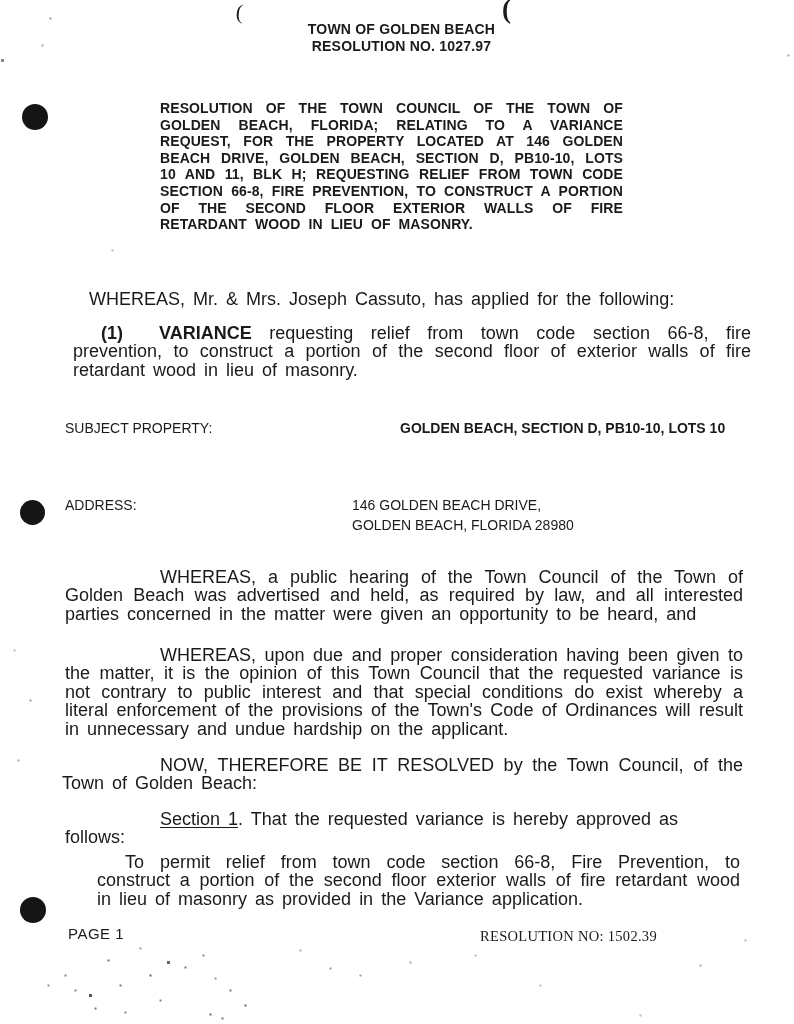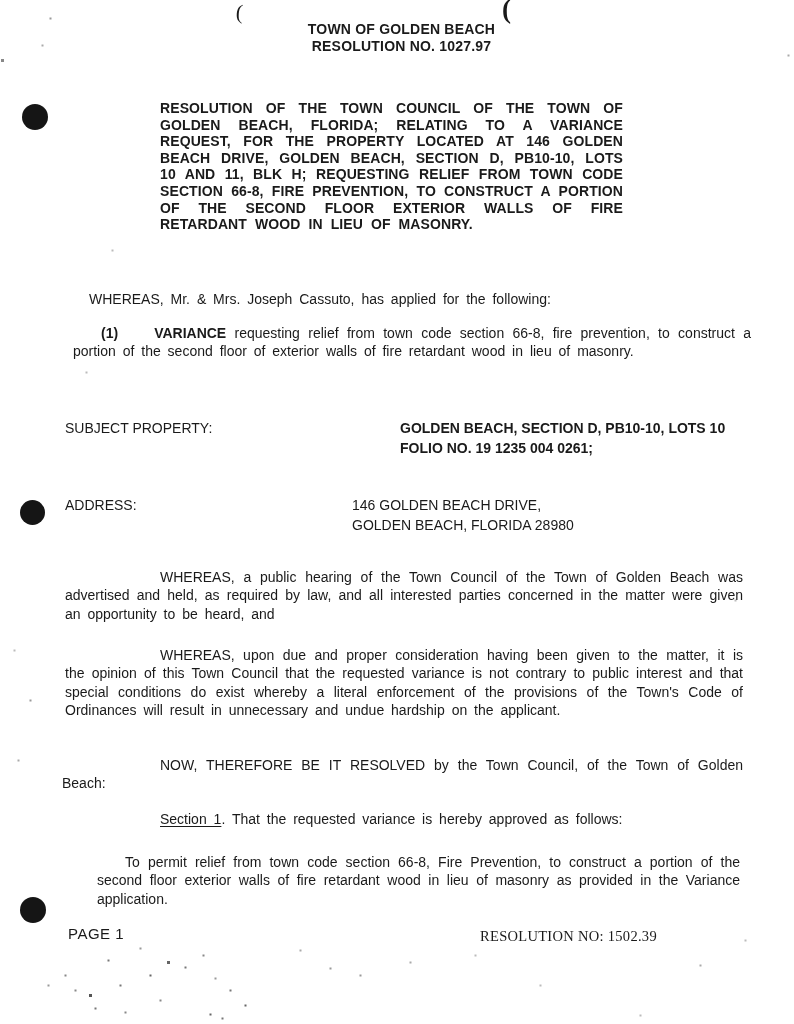"WHEREAS, Mr. & Mrs. Joseph" .bodytxt { font-size: 14px -> 18px }
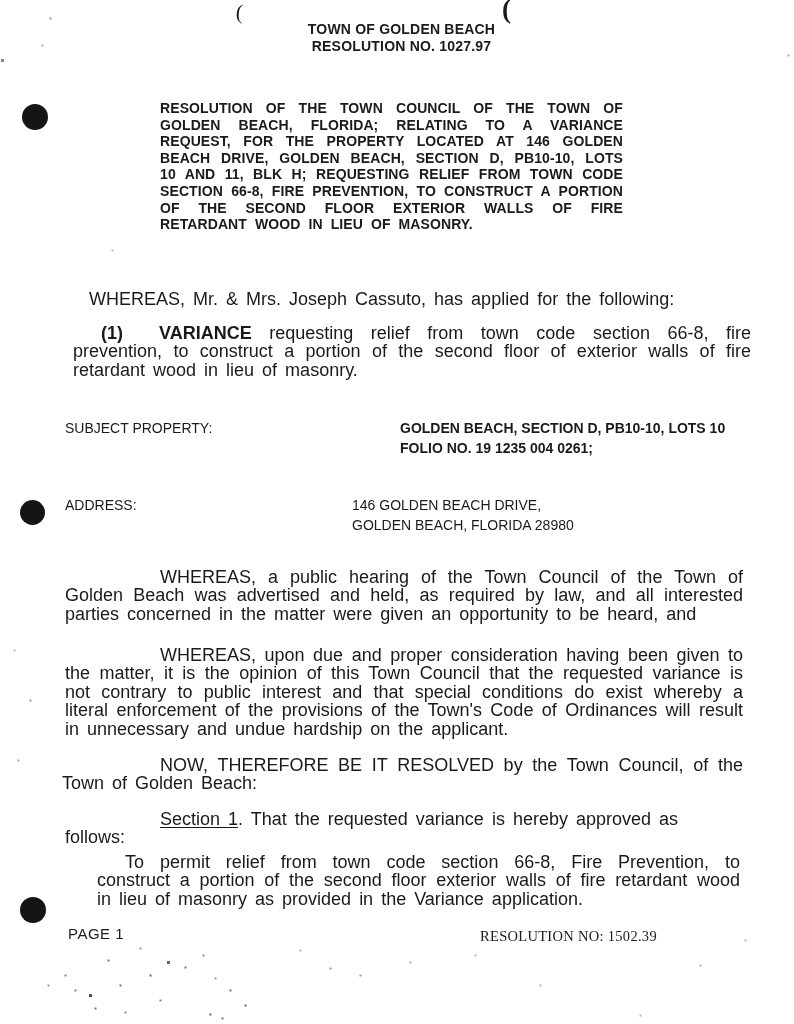"FOLIO NO. 19 1235 004" div { html: <div>FOLIO NO. 19 1235 004 0261;</div> -> none }
